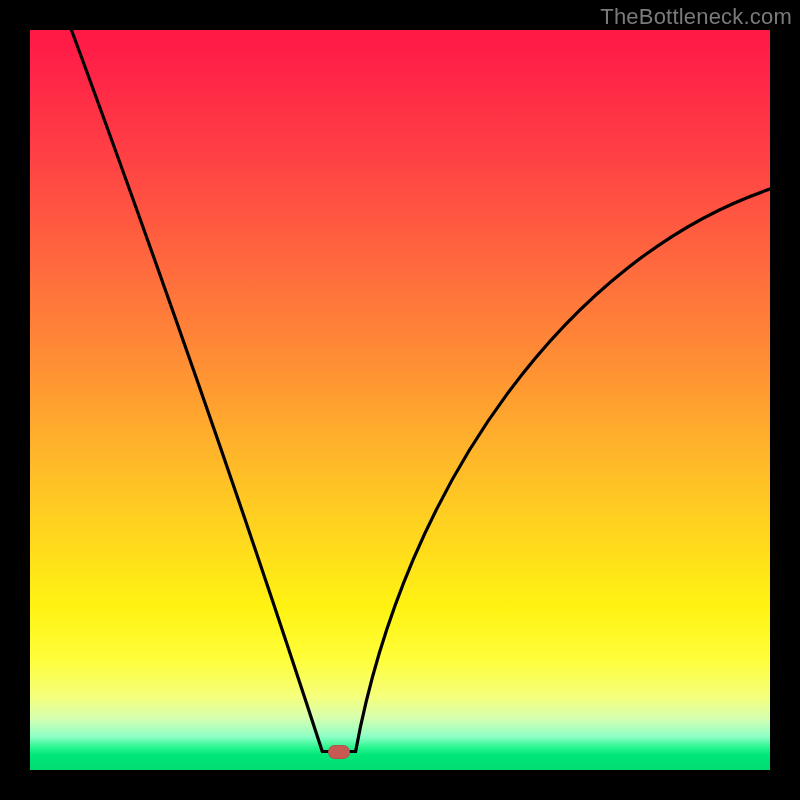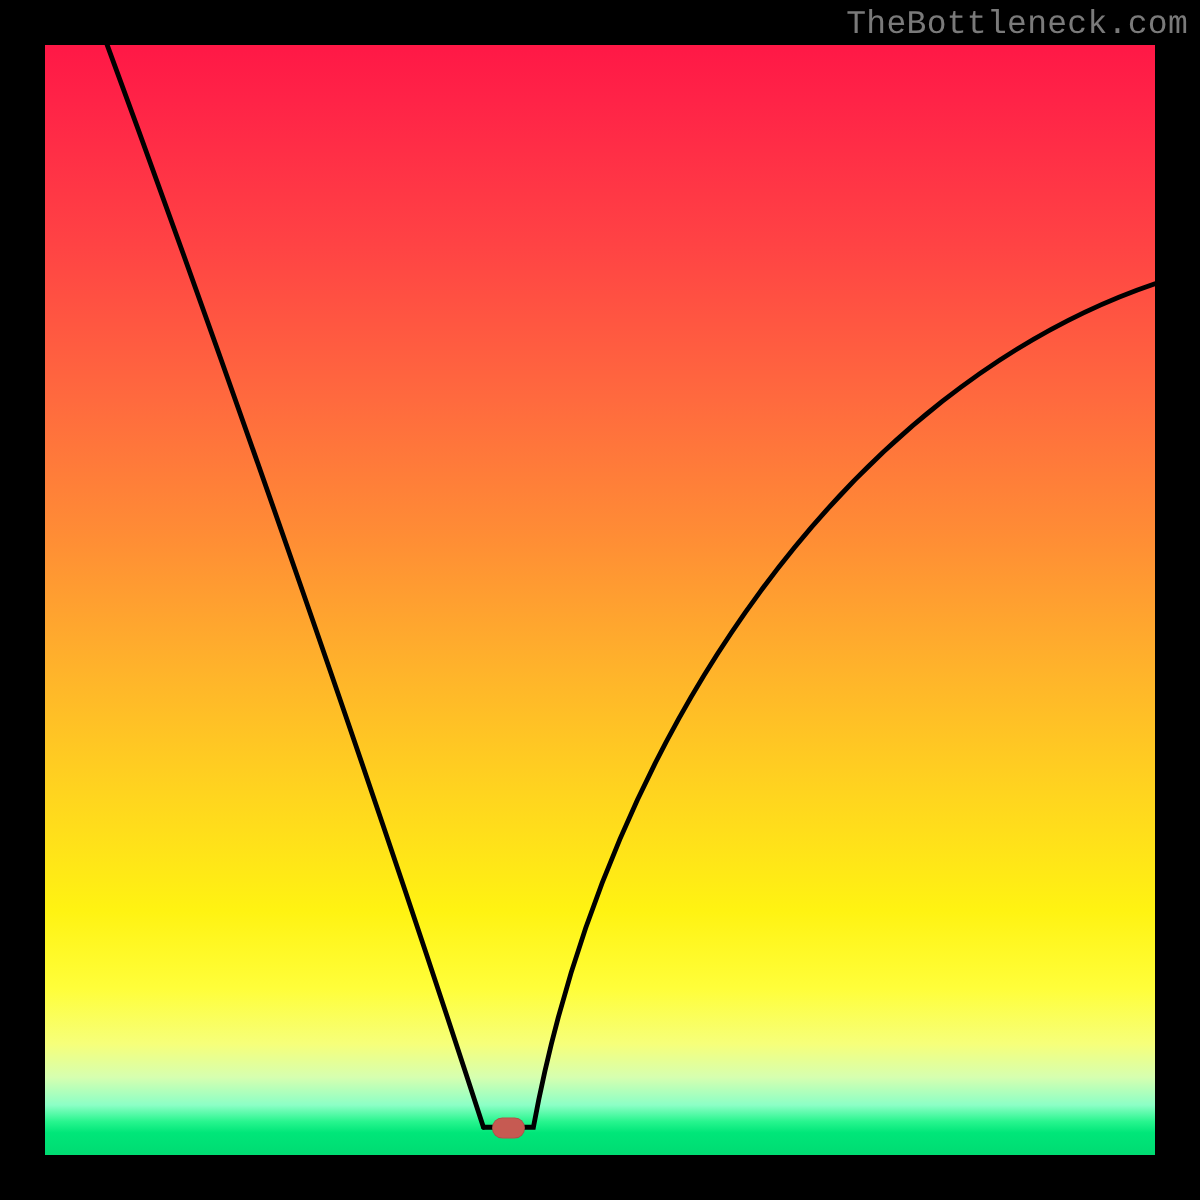"TheBottleneck.com" .frame { font-family: Liberation Mono, monospace -> none }
